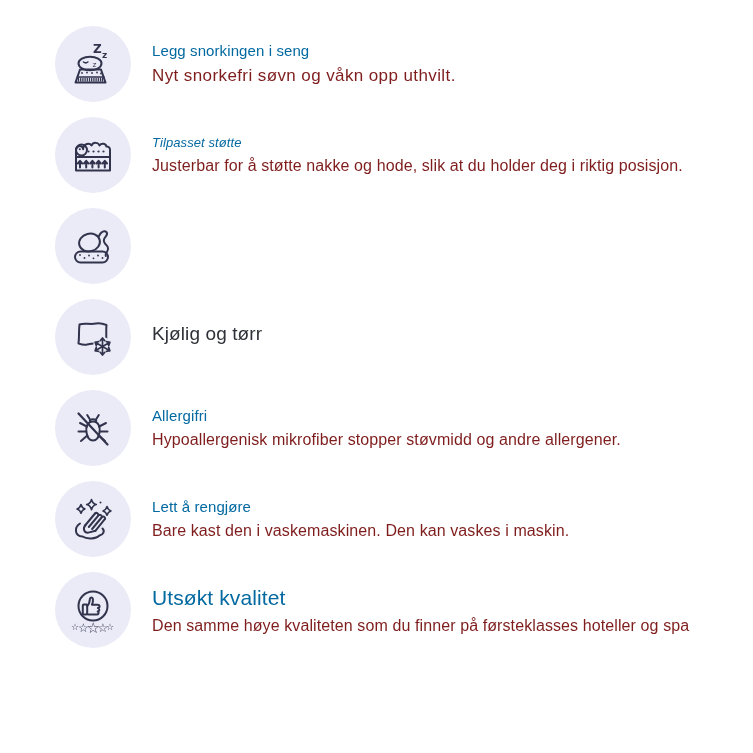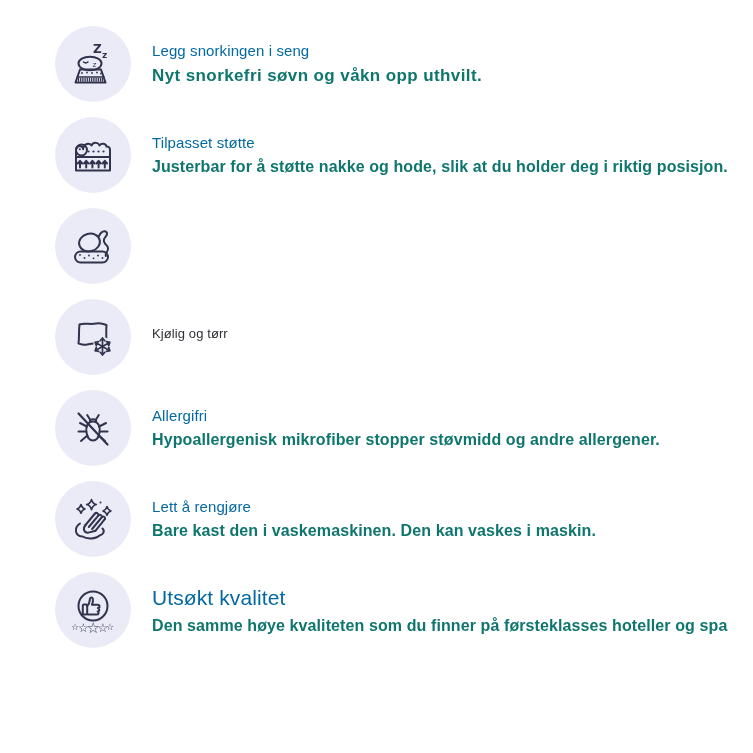"Nyt snorkefri søvn og våkn" .feature-desc { color: #0f766e -> #7f1d1d; font-weight: bold -> none }
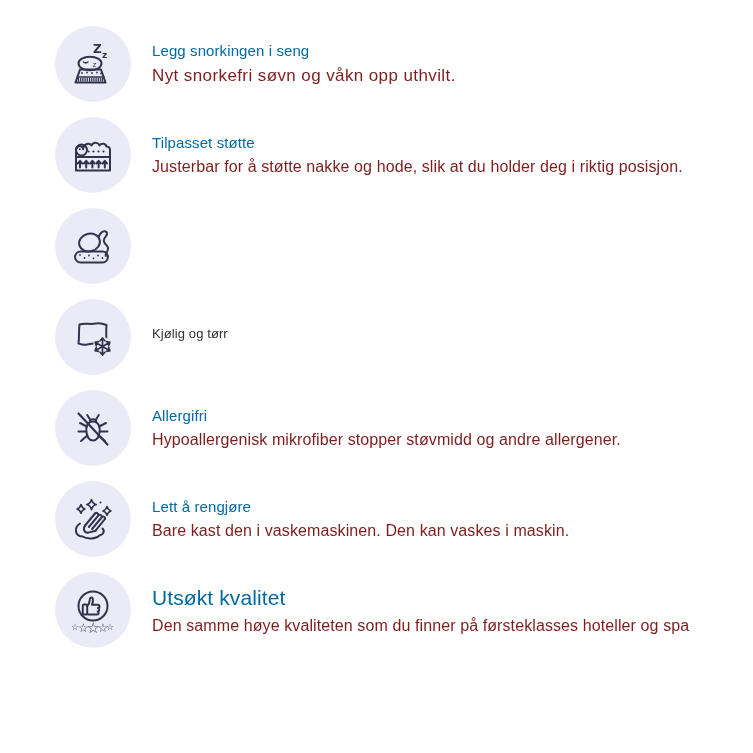"Tilpasset støtte" .feature-row:nth-child(2) .feature-title { font-size: 15px -> 13px; font-style: none -> italic }
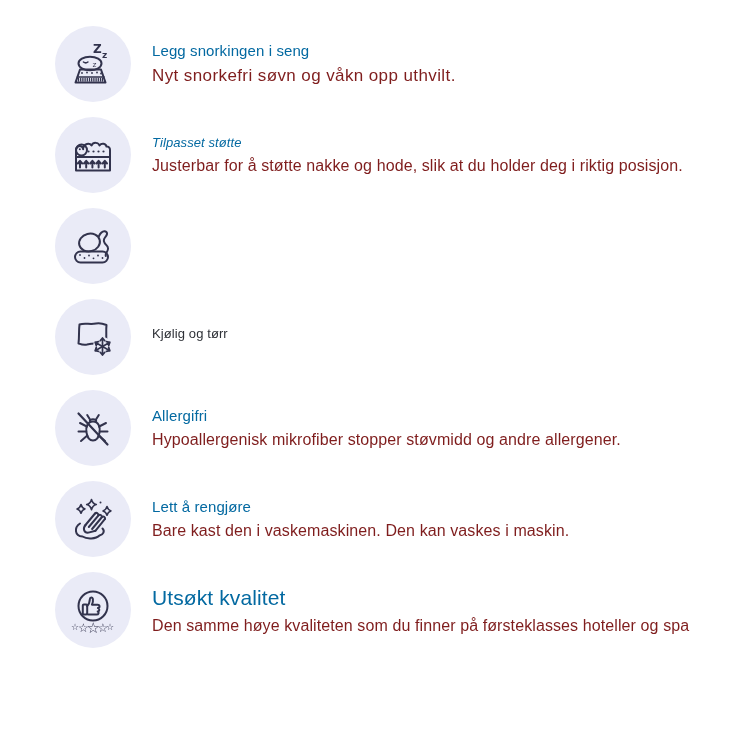"Kjølig og tørr" .feature-row:nth-child(4) .feature-title { font-size: 13px -> 19px }
